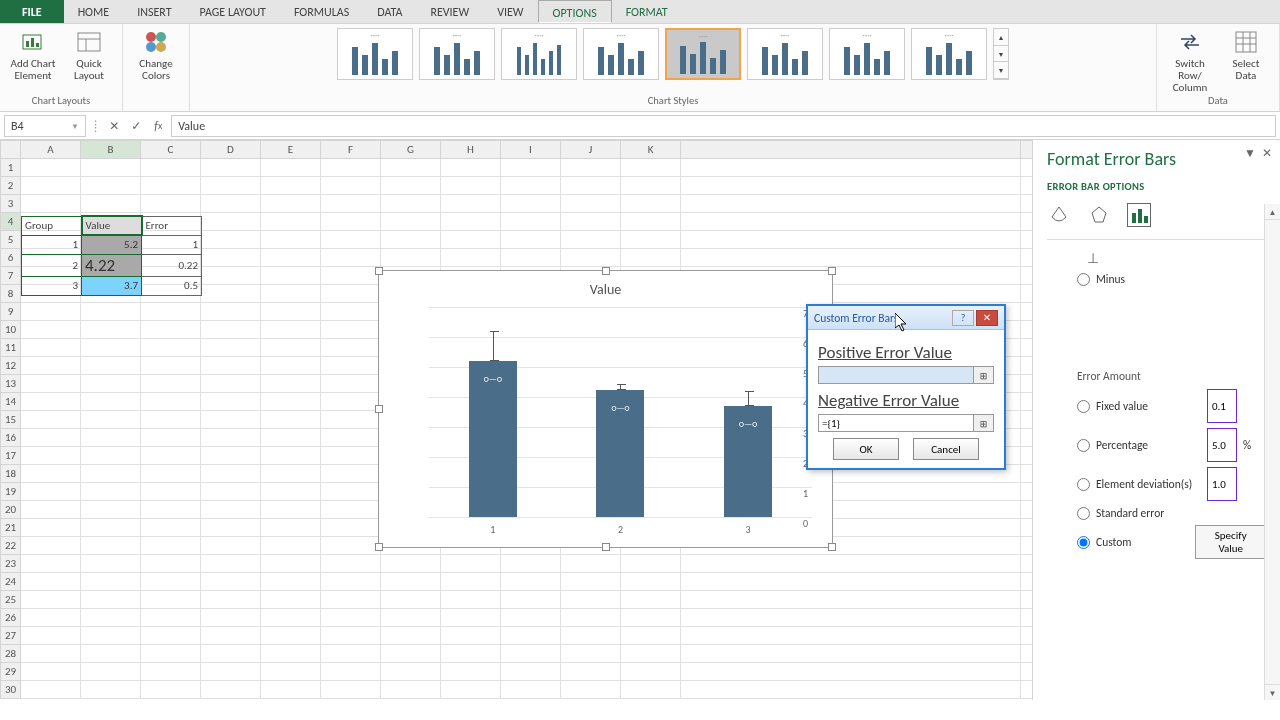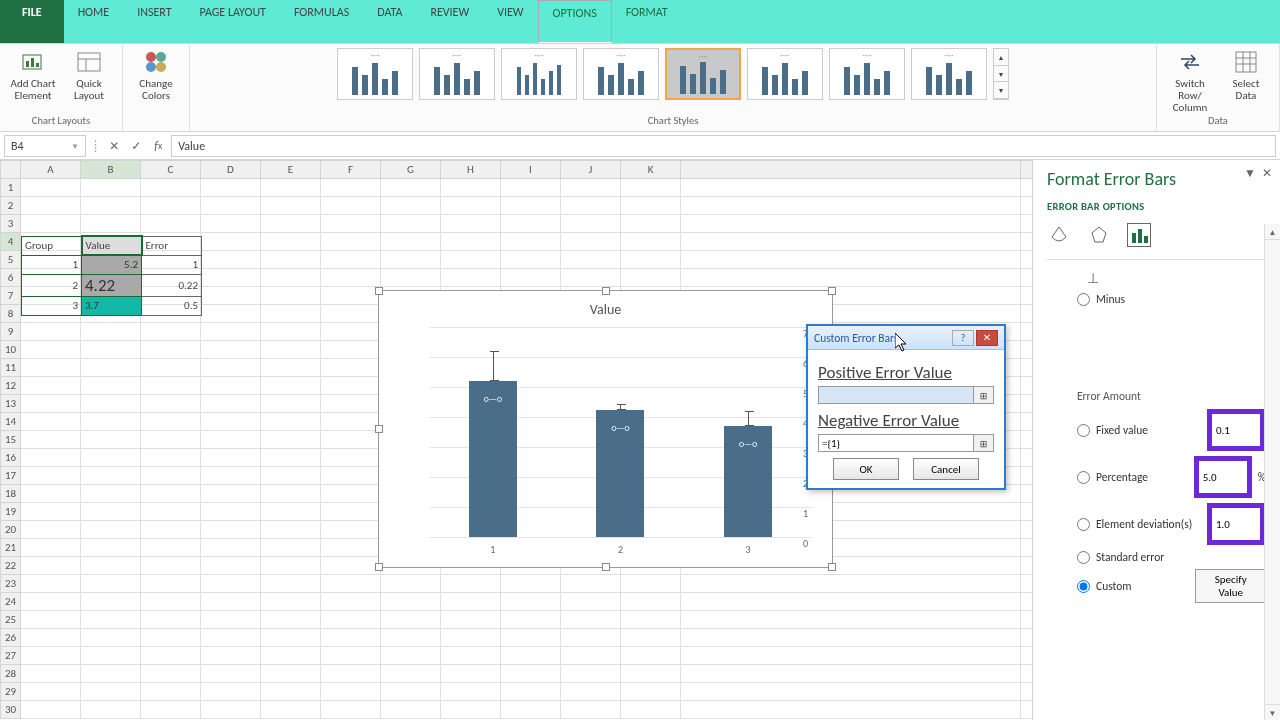"FILE" .ribbon-tabs { background: #5eead4 -> #e5e5e5; height: 44px -> 24px }
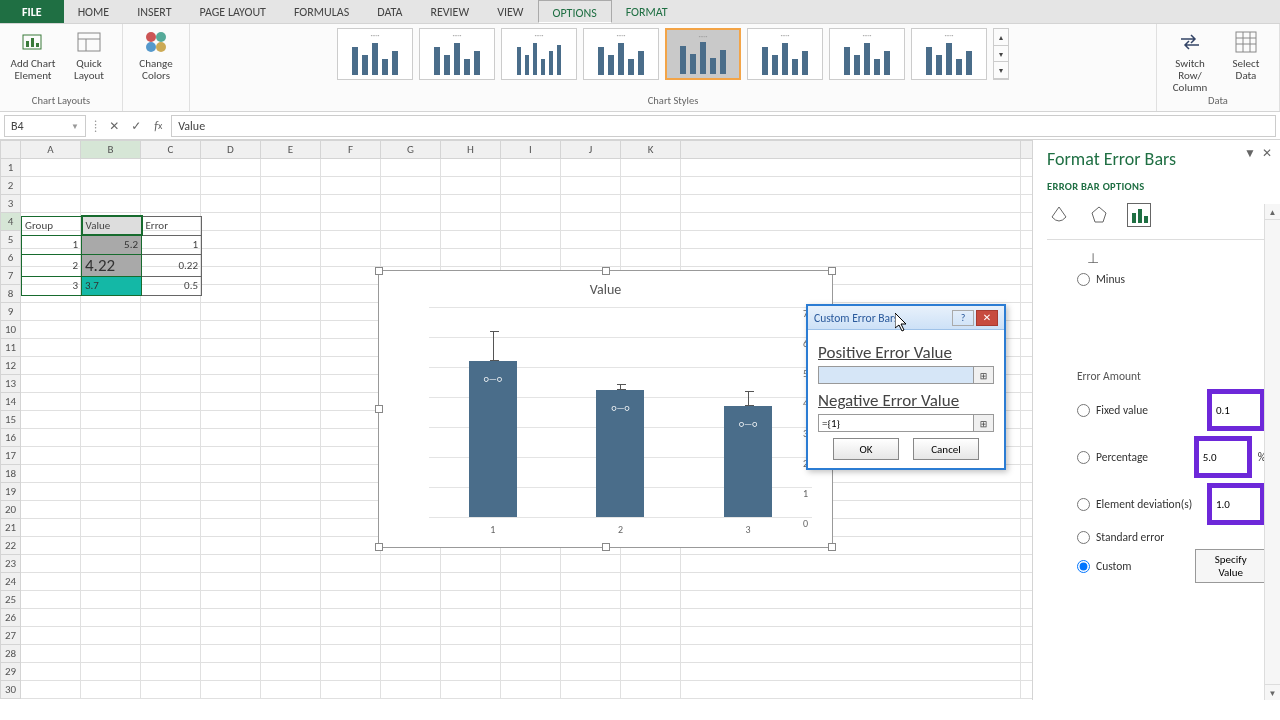"3.7" td { background: #14b8a6 -> #7dd3fc; text-align: left -> right }
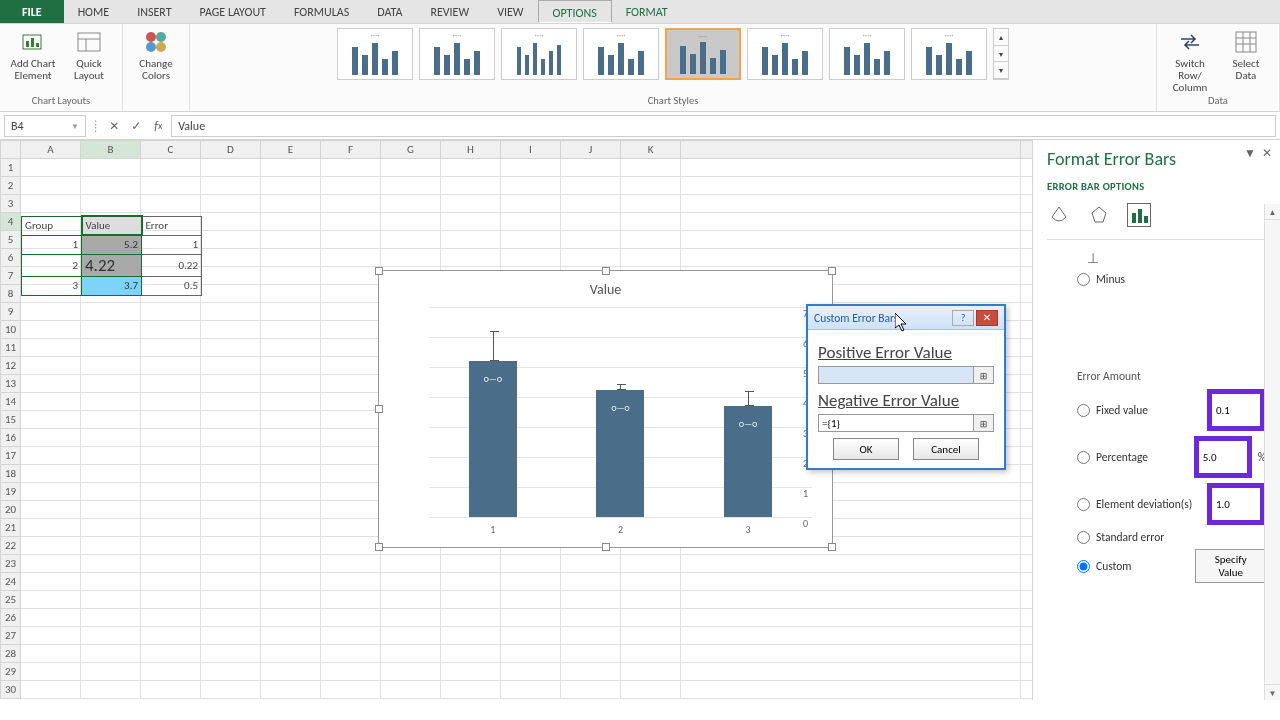"0.1" .opt input[type=text] { border: 5px solid #6d28d9 -> 1px solid #6d28d9; width: 58px -> 30px }
